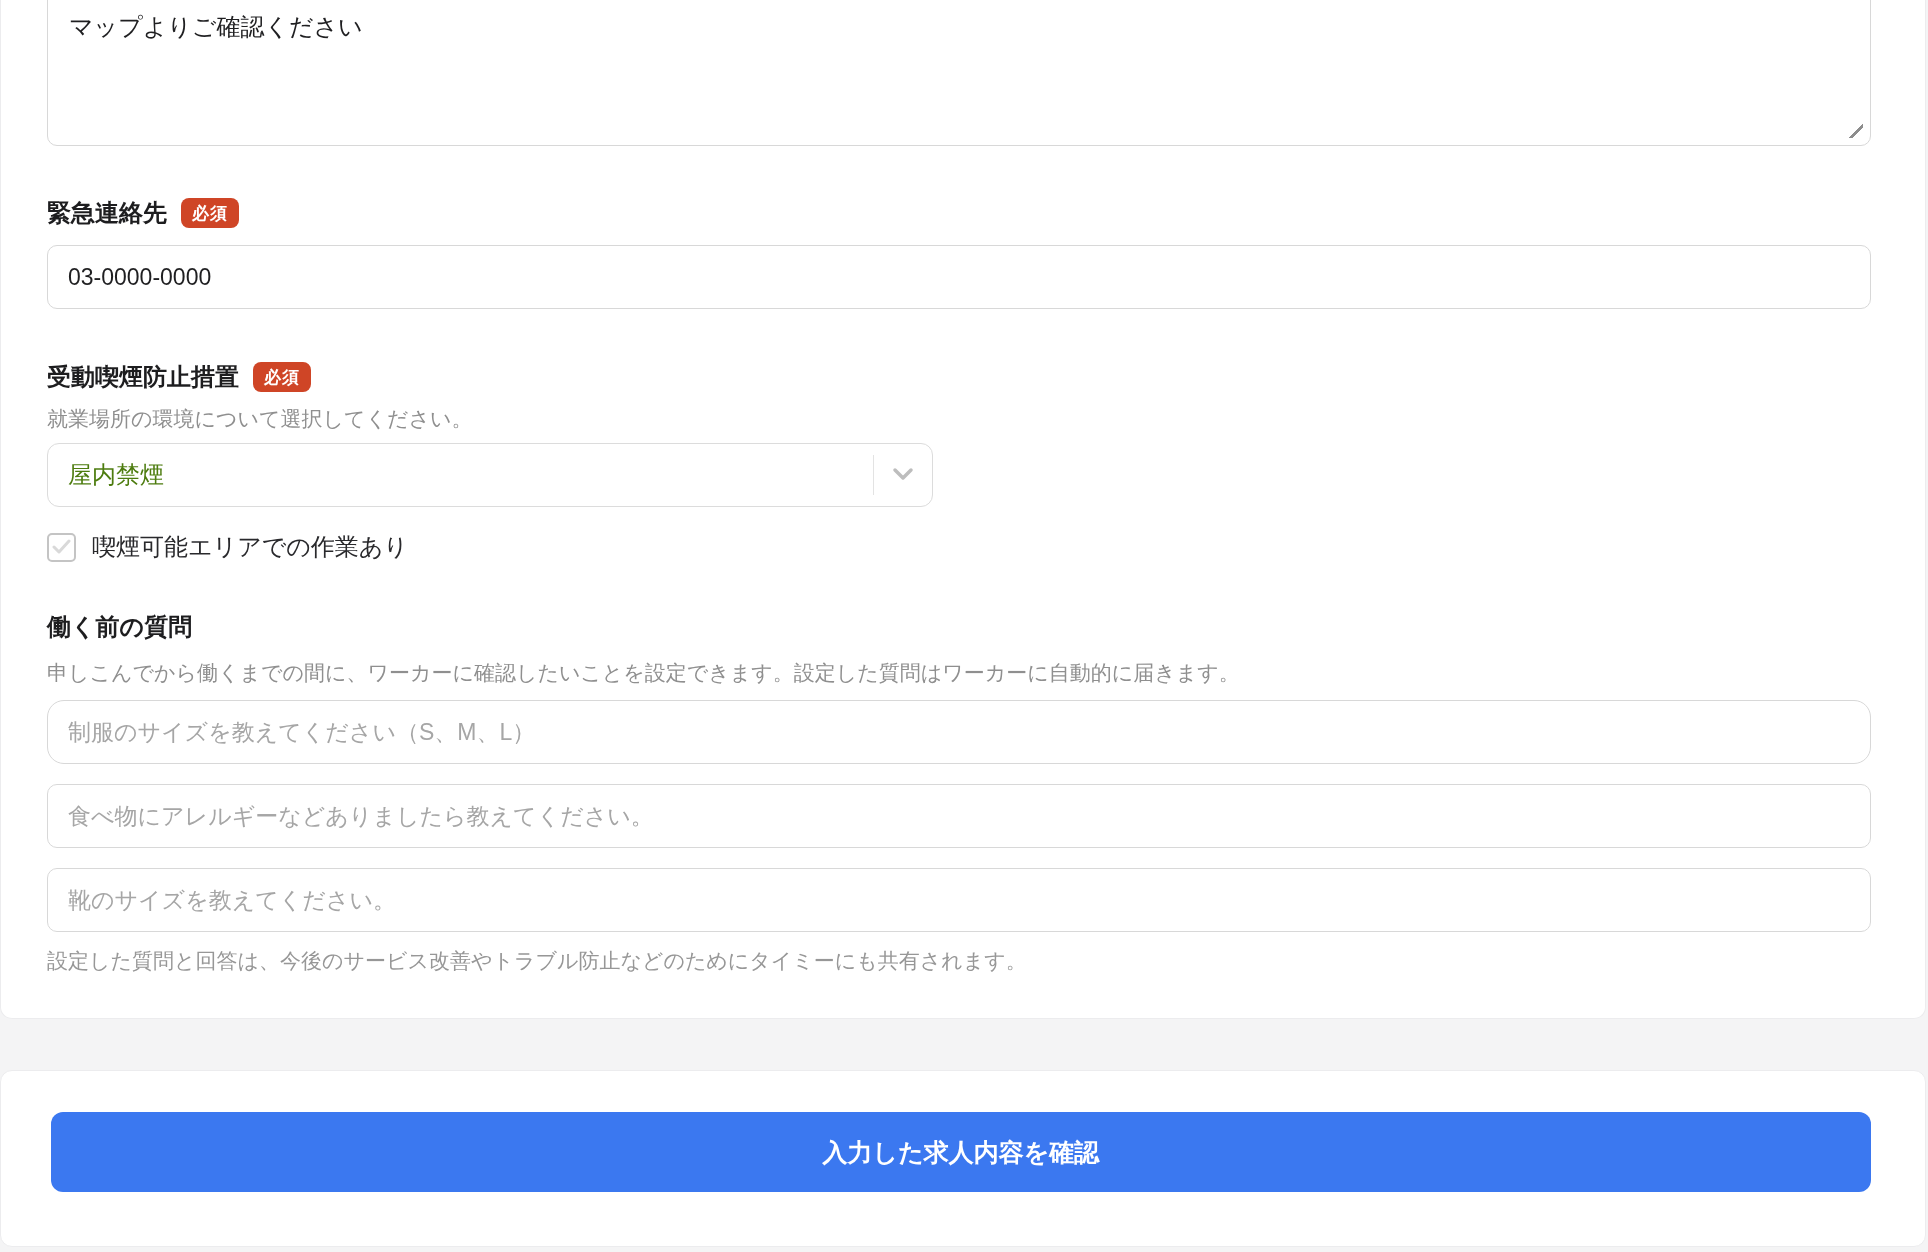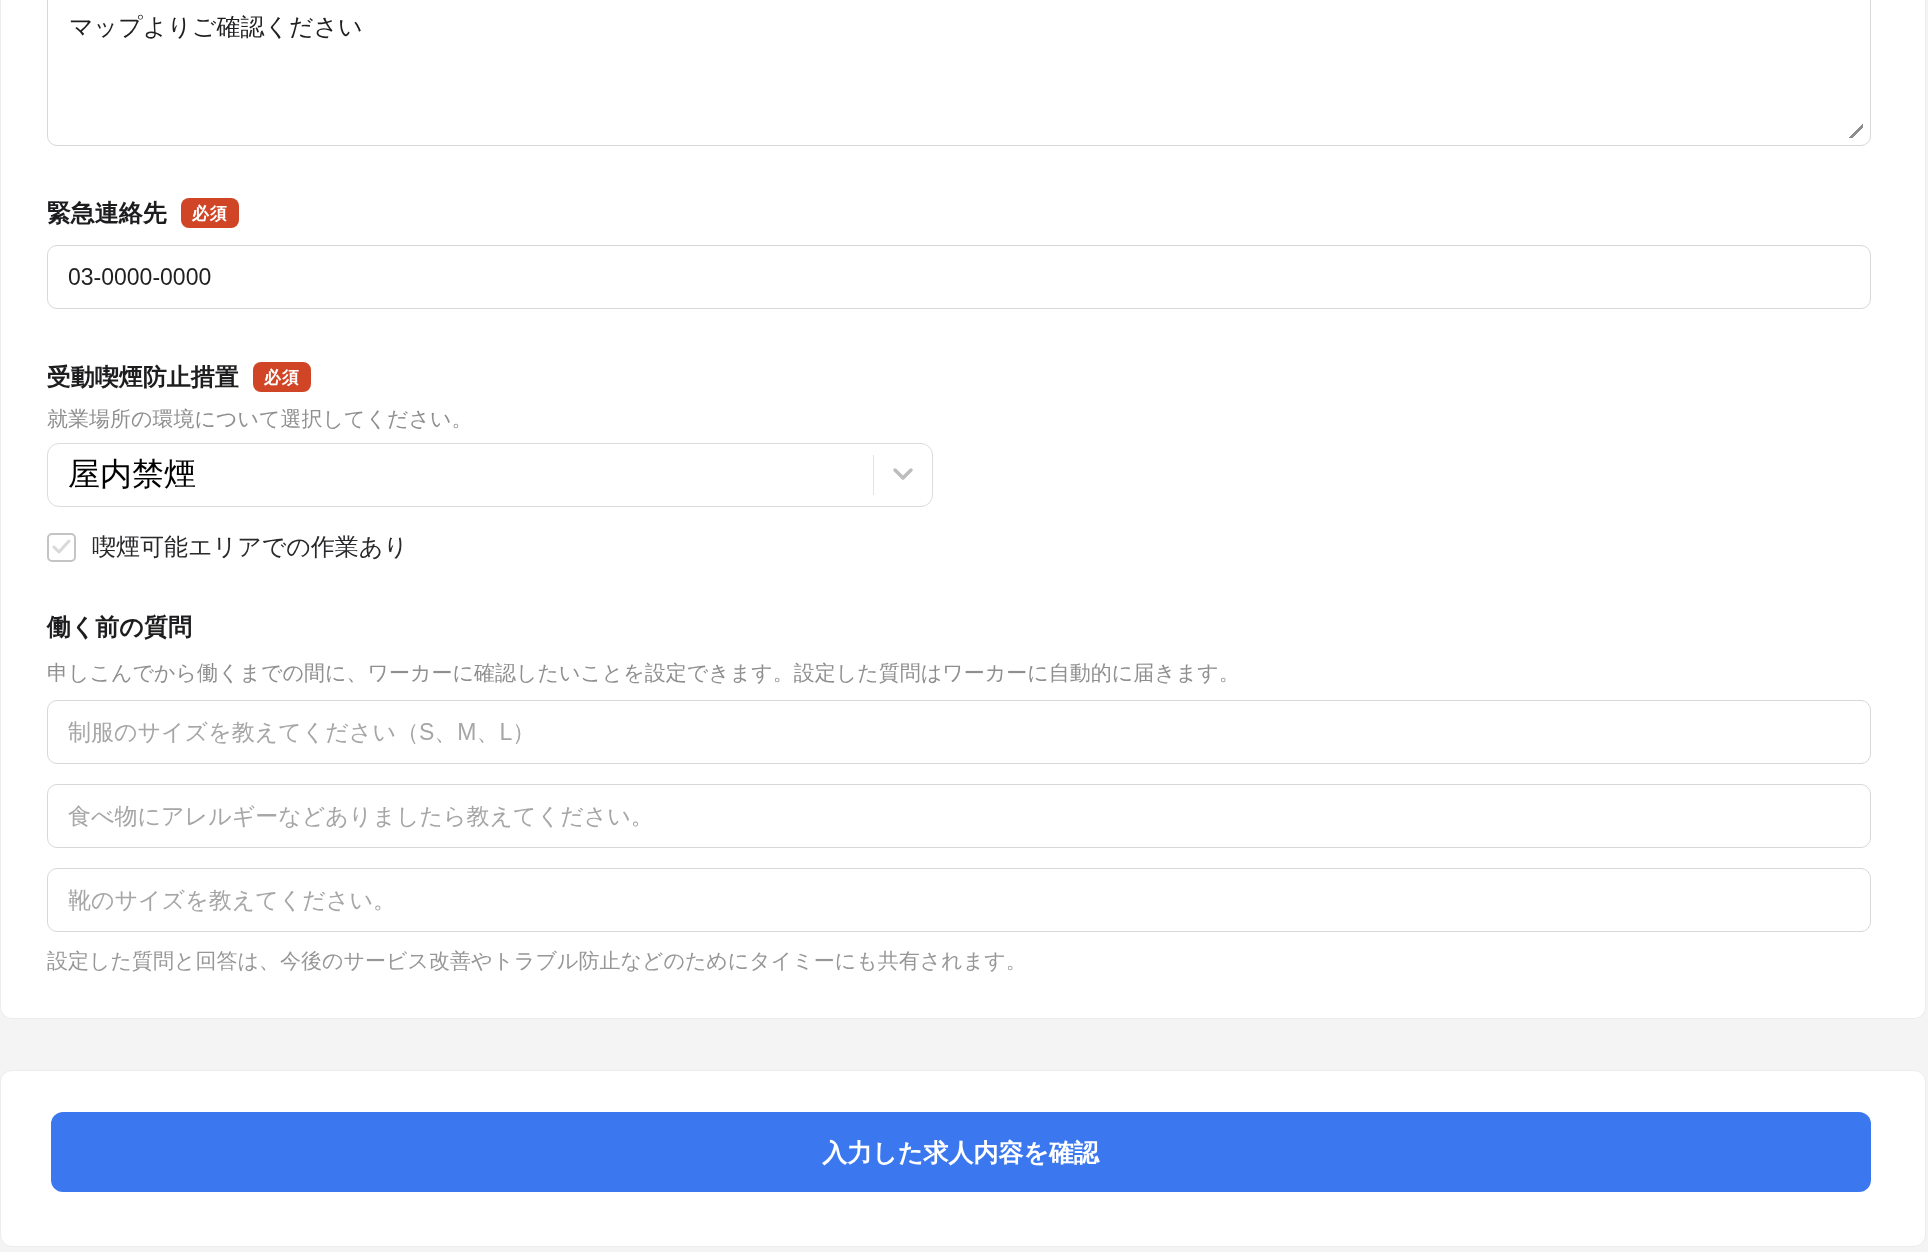"屋内禁煙" .select-value { color: #000000 -> #4d7c0f; font-size: 32px -> 24px }
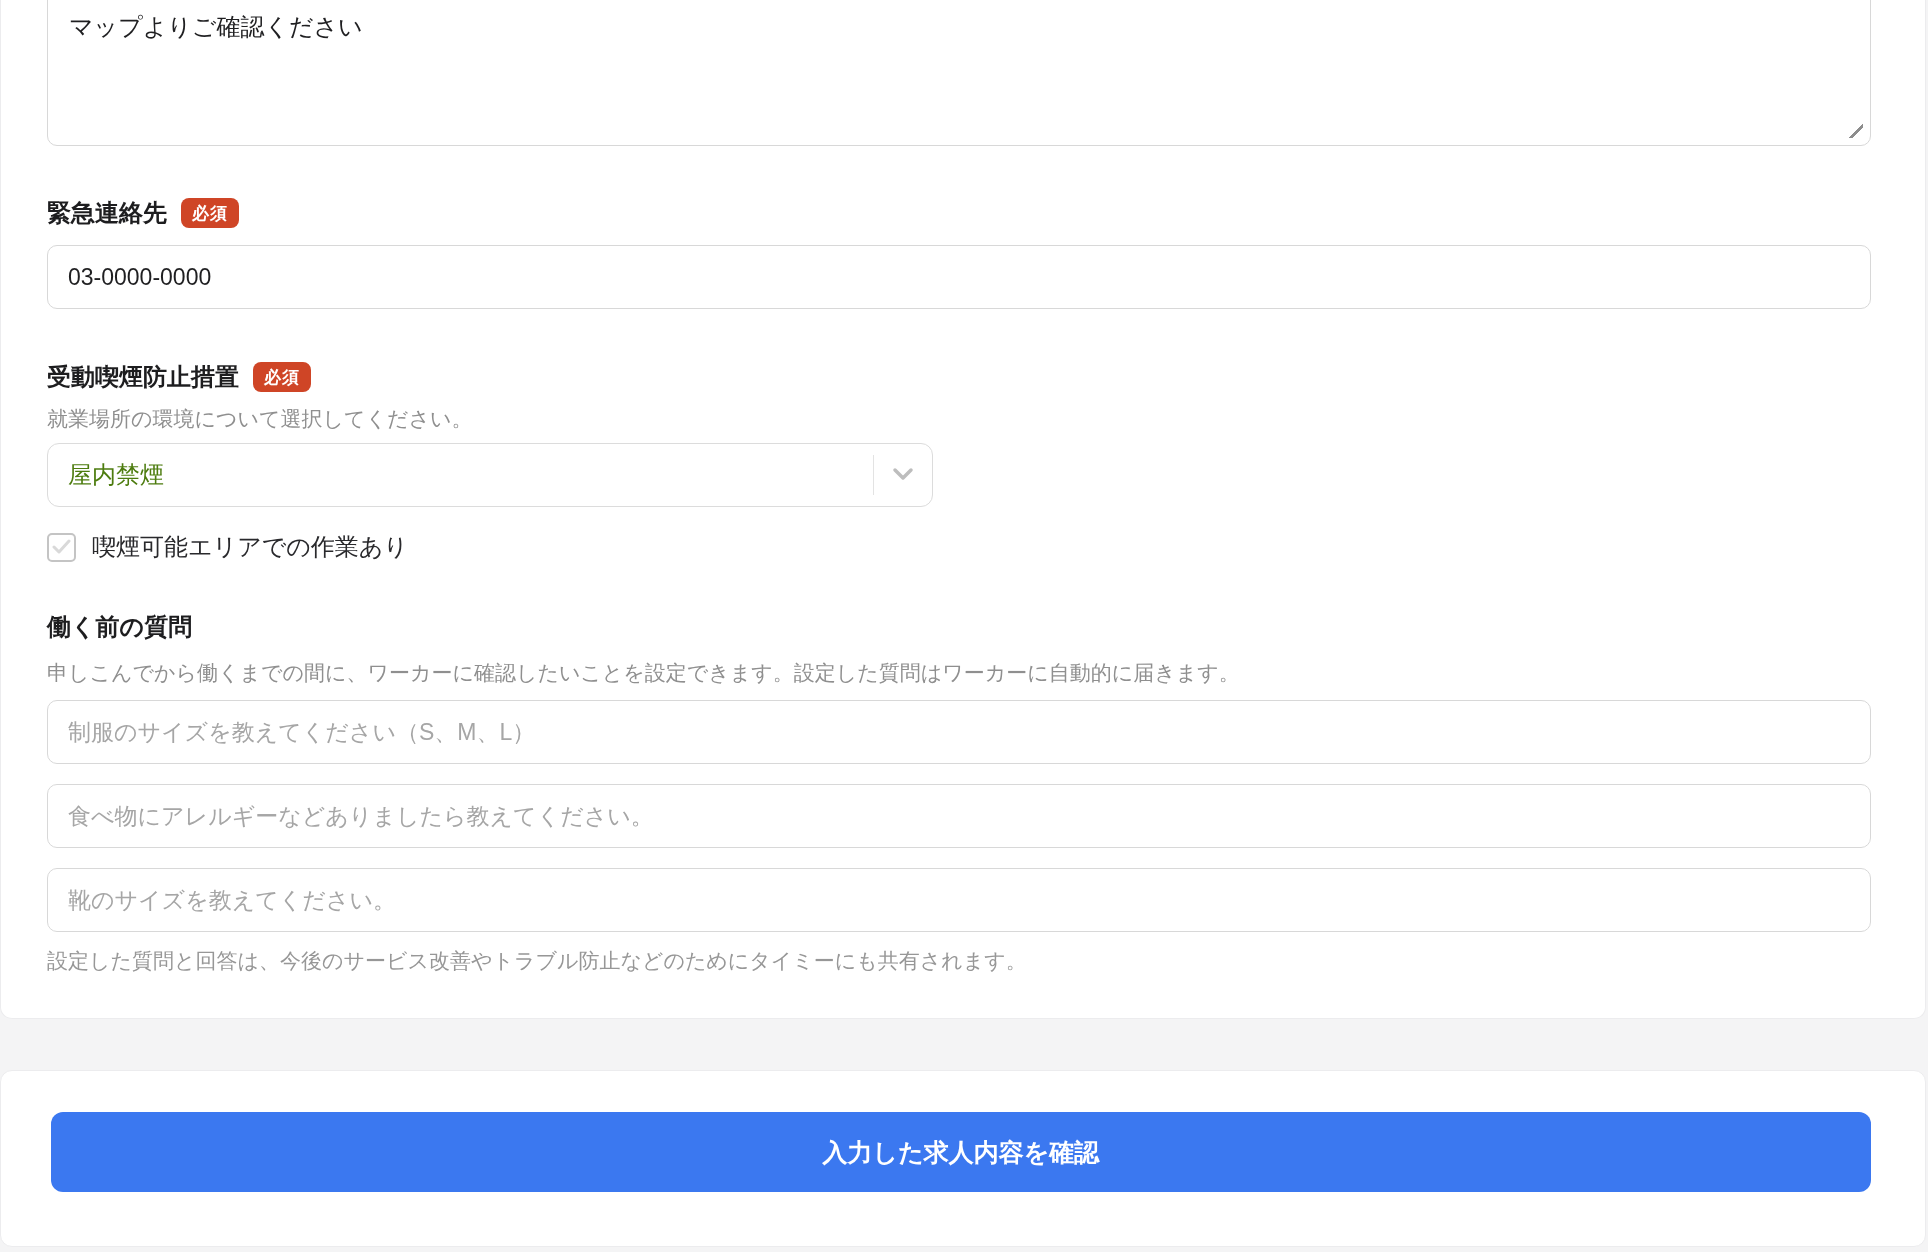"制服のサイズを教えてください（S、M、L）" .q-input-1 { border-radius: none -> 17px }
